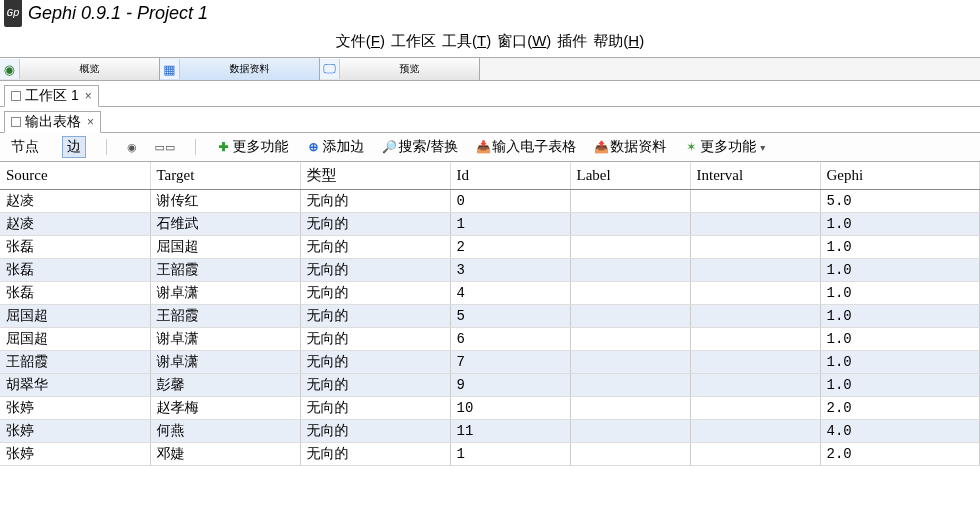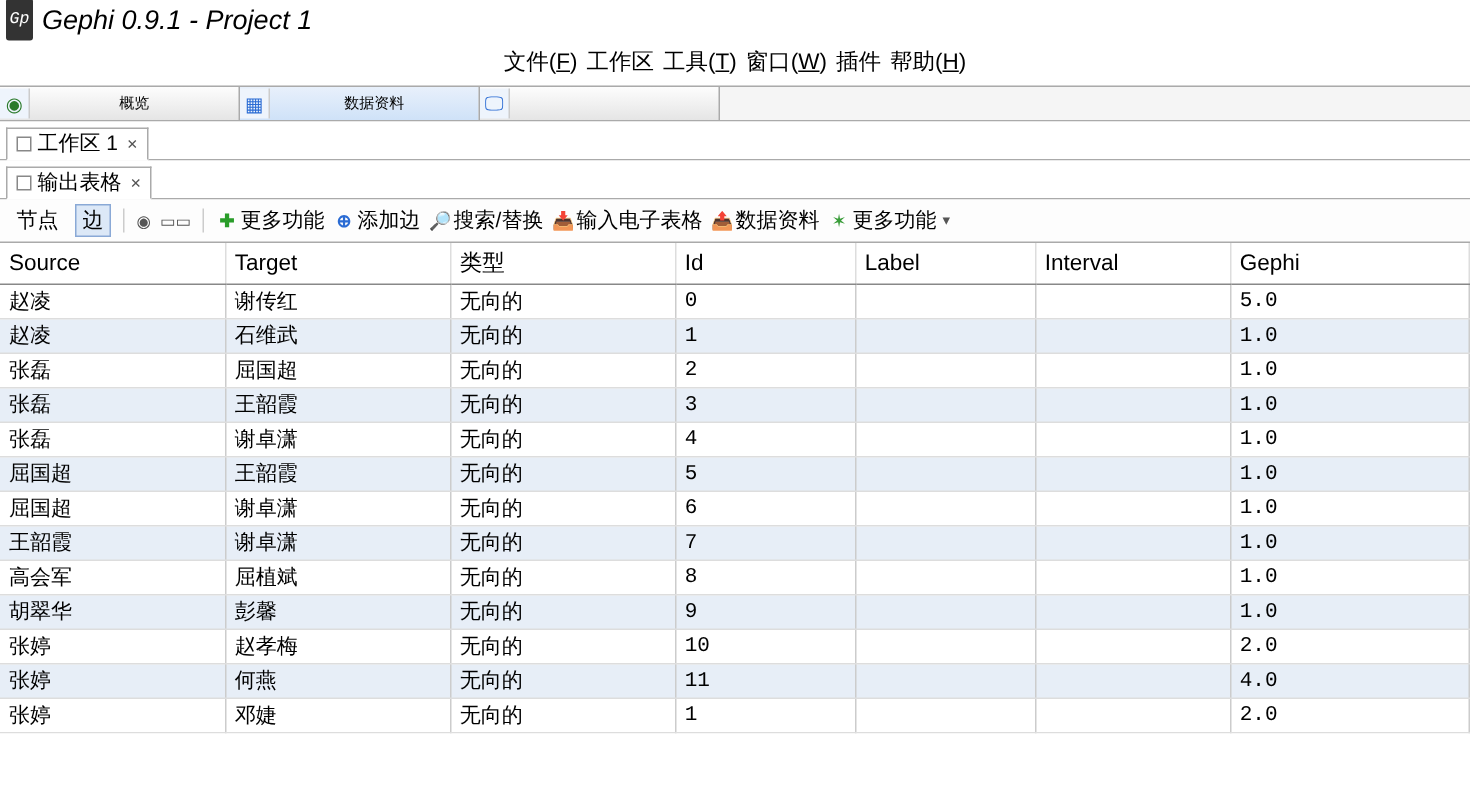"预览" div.label { html: none -> <div>预览</div> }
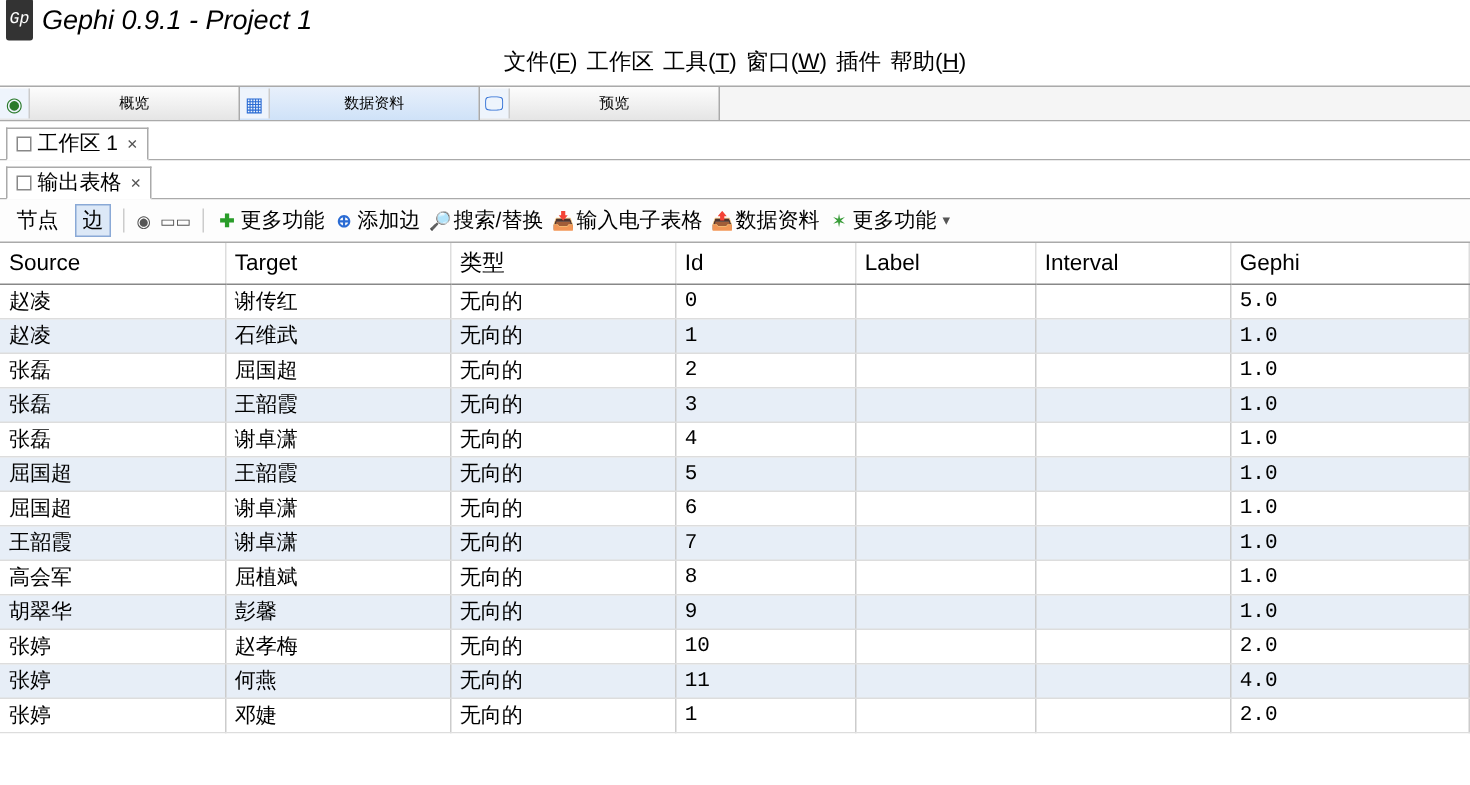"节点" .toolbar { gap: 6px -> 18px }
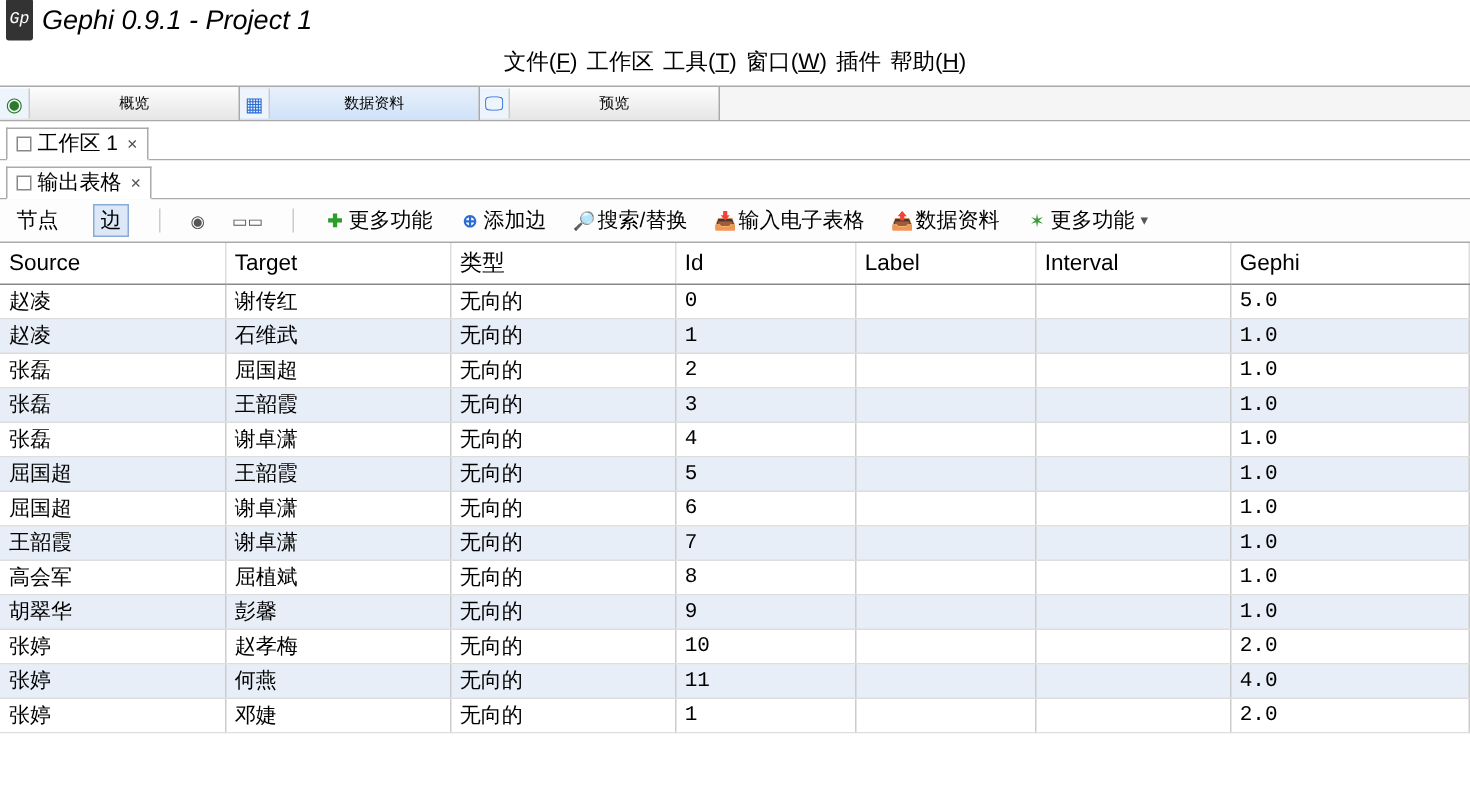"Source" table.data th { font-family: Liberation Sans, sans-serif -> Liberation Serif, serif }
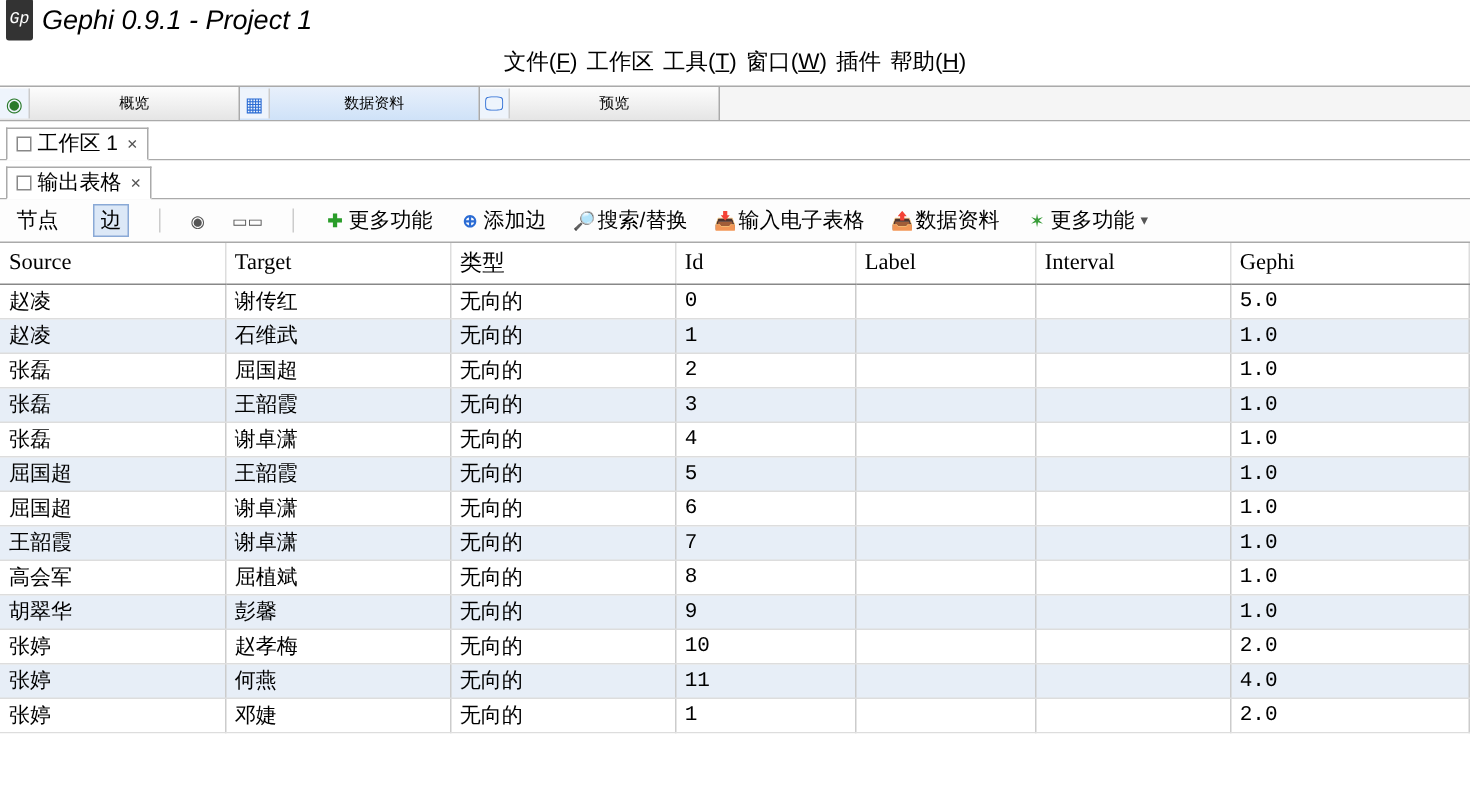"高会军" tr { html: <tr> <td>高会军</td> <td>屈植斌</td> <td>无向的</td> <td>8</td> <td></td> <td></td> <td>1.0</td> </tr> -> none }
